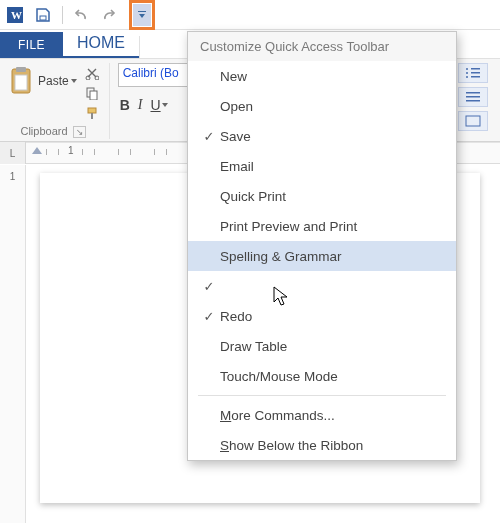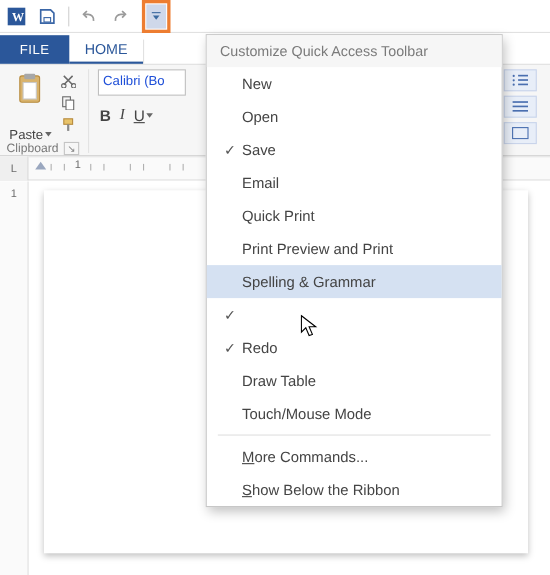"HOME" .tab { font-size: 13px -> 16px }
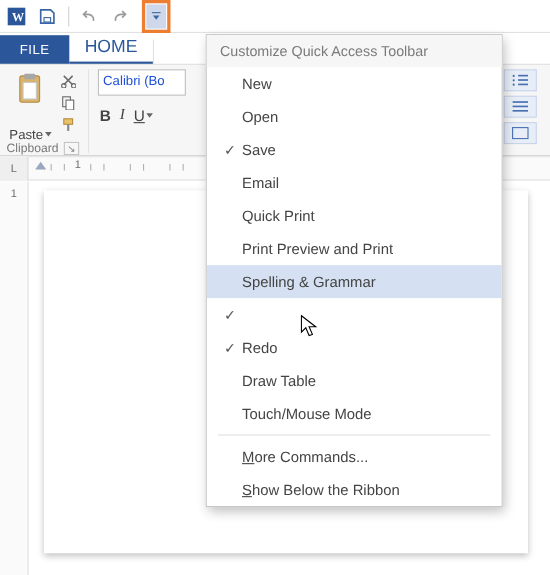"Paste" .paste-btn { flex-direction: column -> row; gap: 18px -> 2px }
